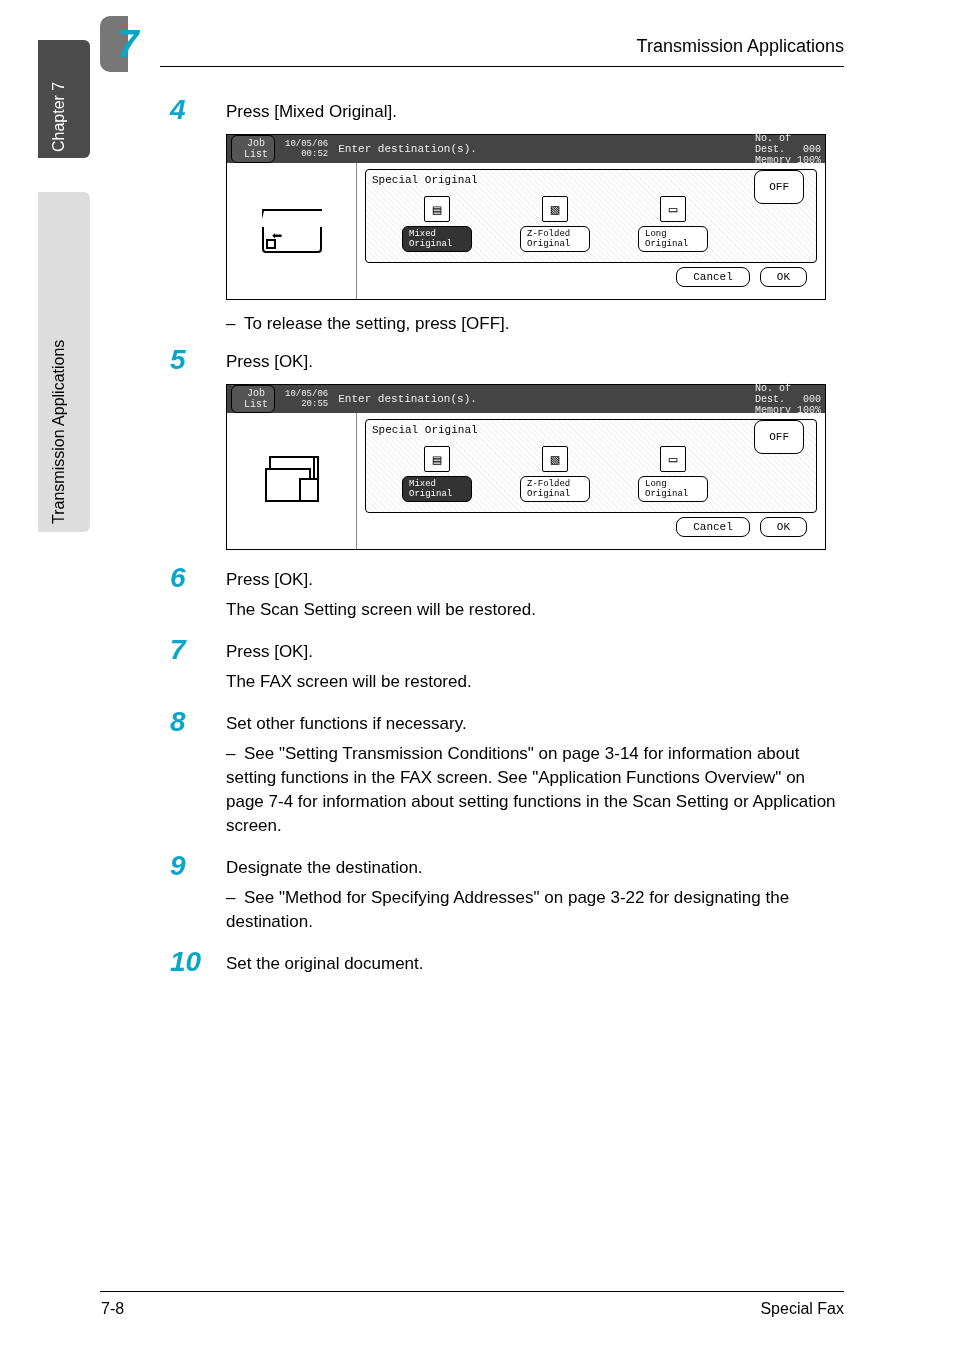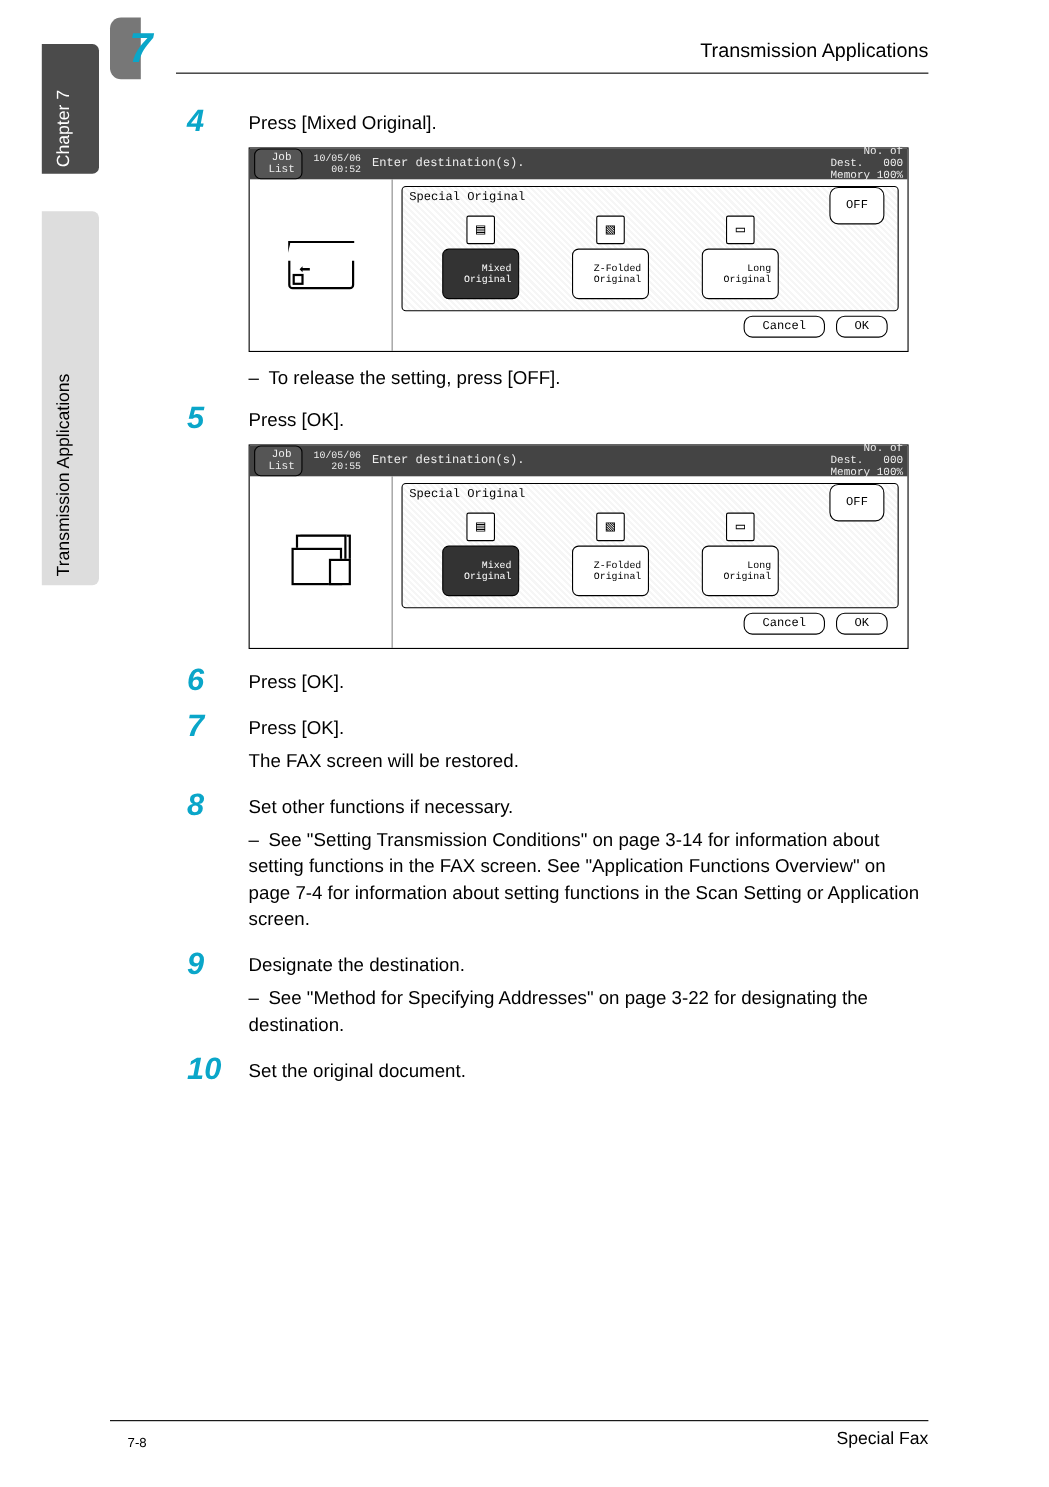"No. of" .lcd-top .info { text-align: right -> left }
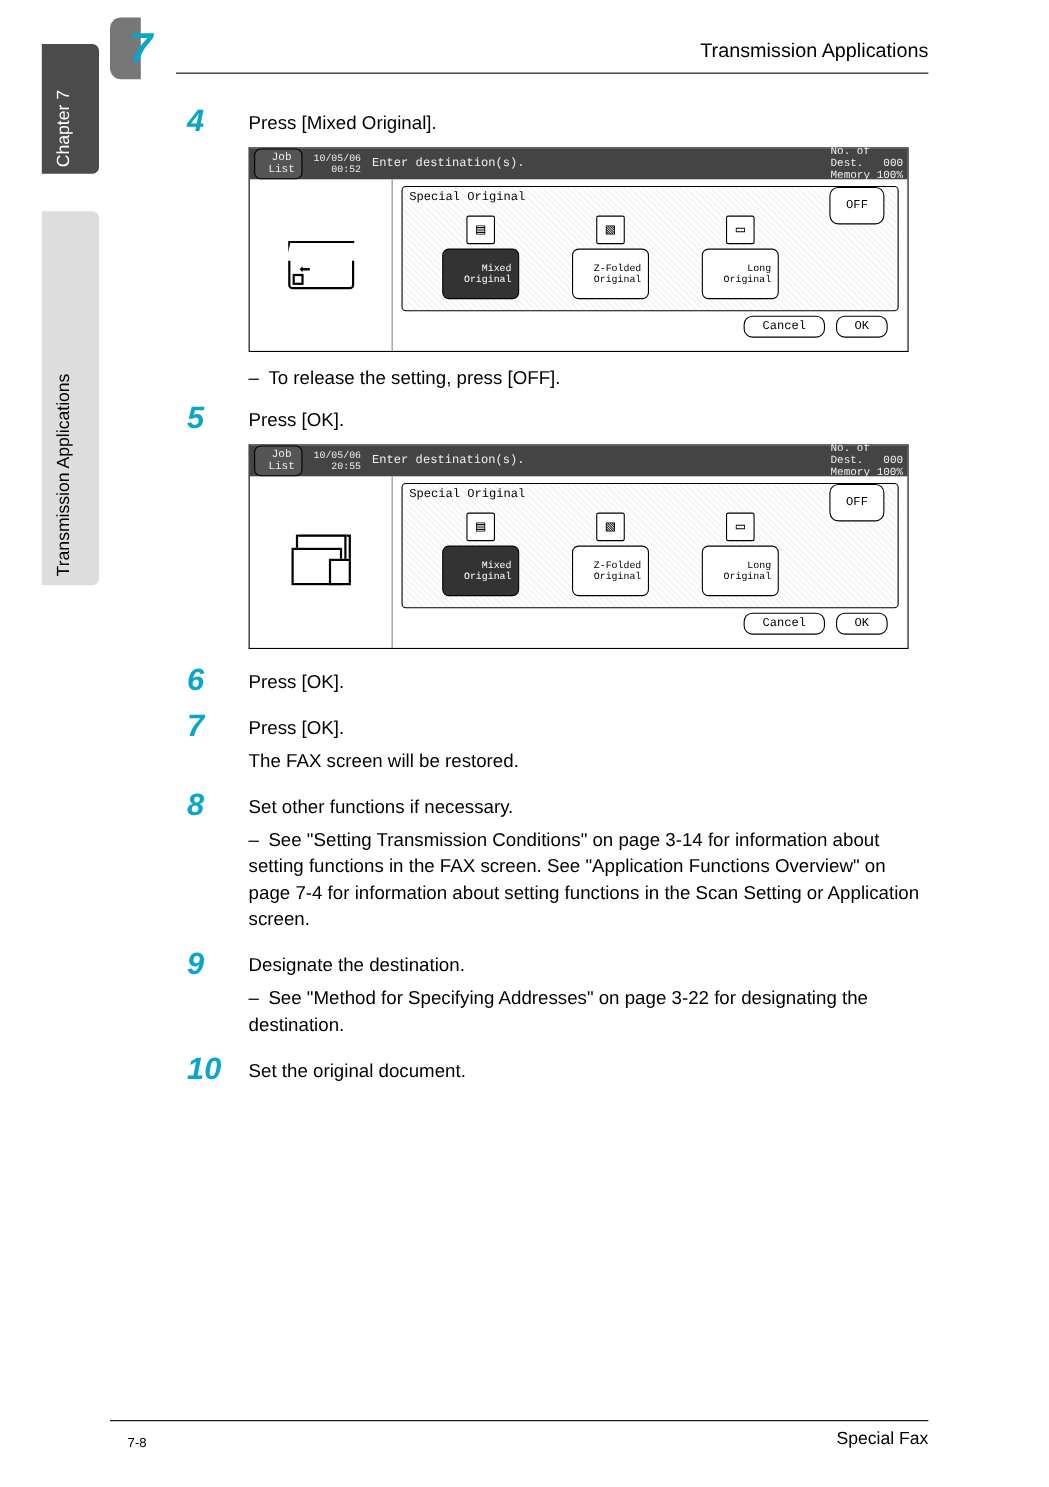"Mixed" .mode-btn { padding: 12px 6px -> 2px 6px; text-align: right -> left }
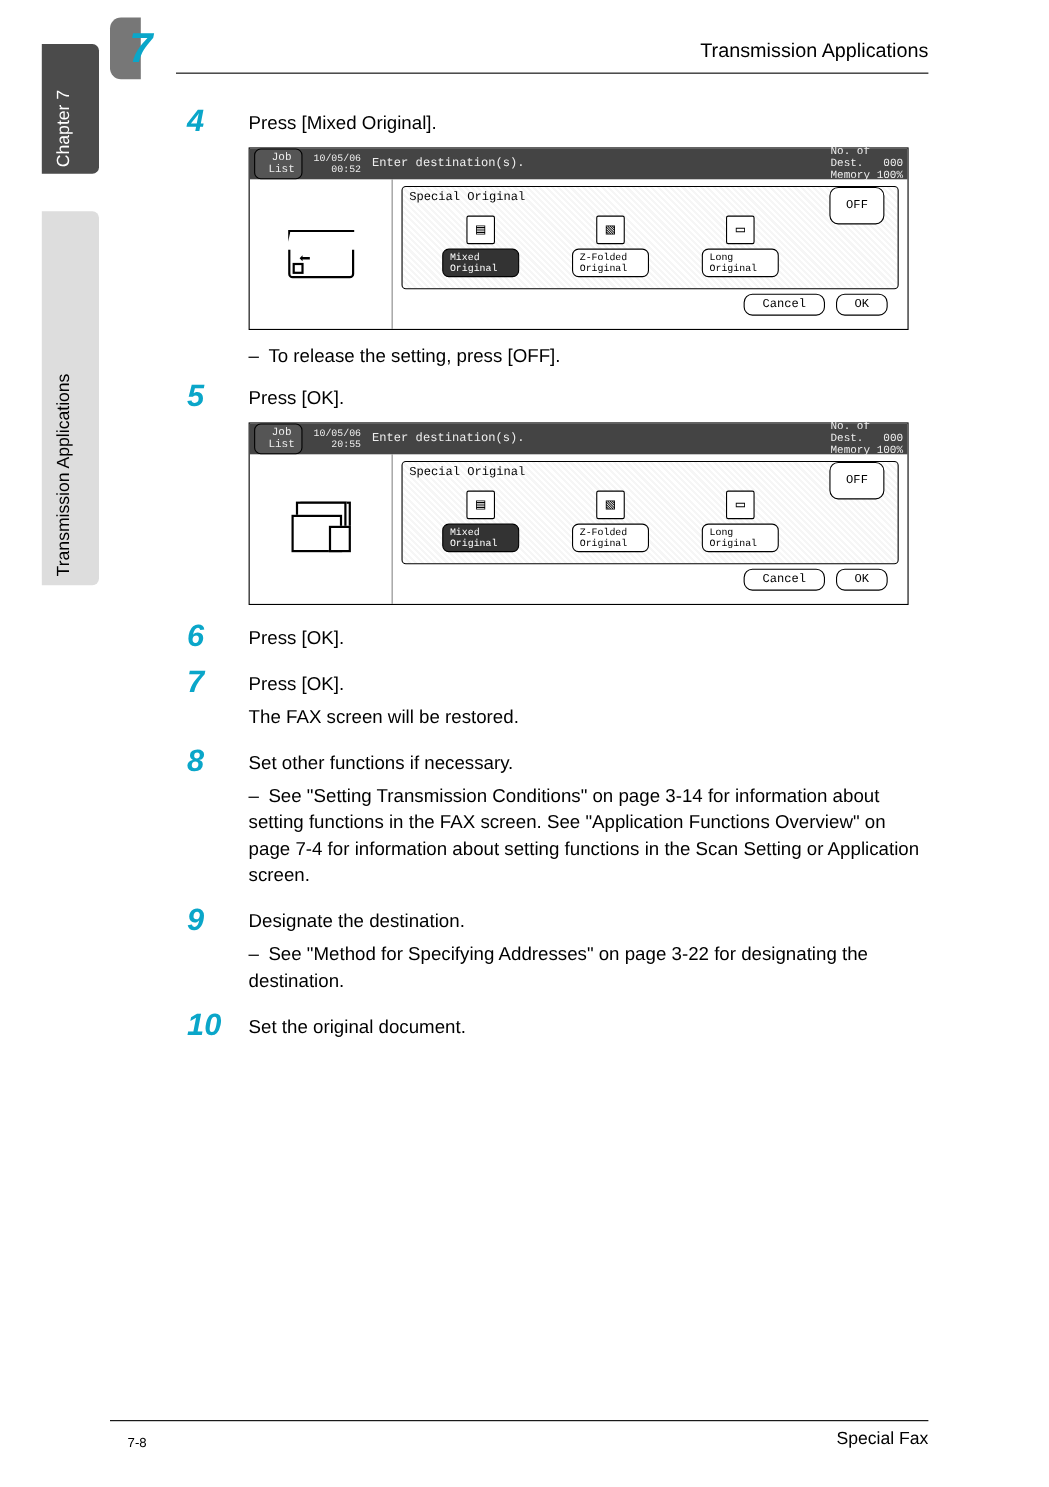"The Scan Setting screen will" div.body-text { html: none -> <div>The Scan Setting screen will be restored.</div> }
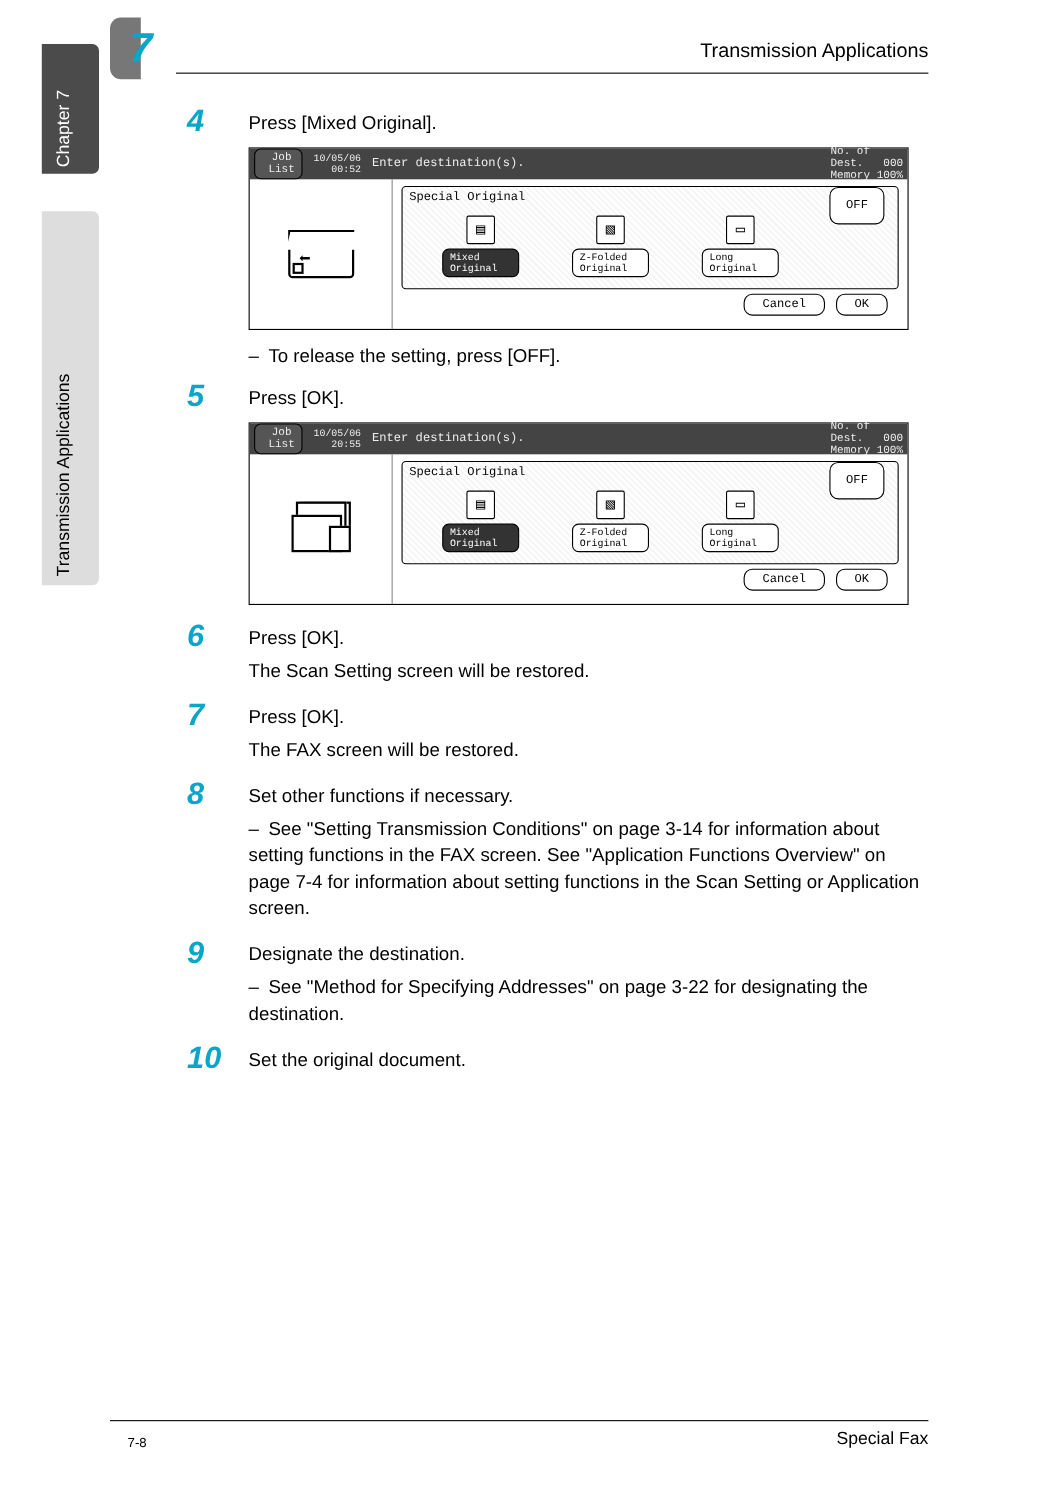"7-8" .footer-left { font-size: 12px -> 16px; left: 116px -> 101px }
